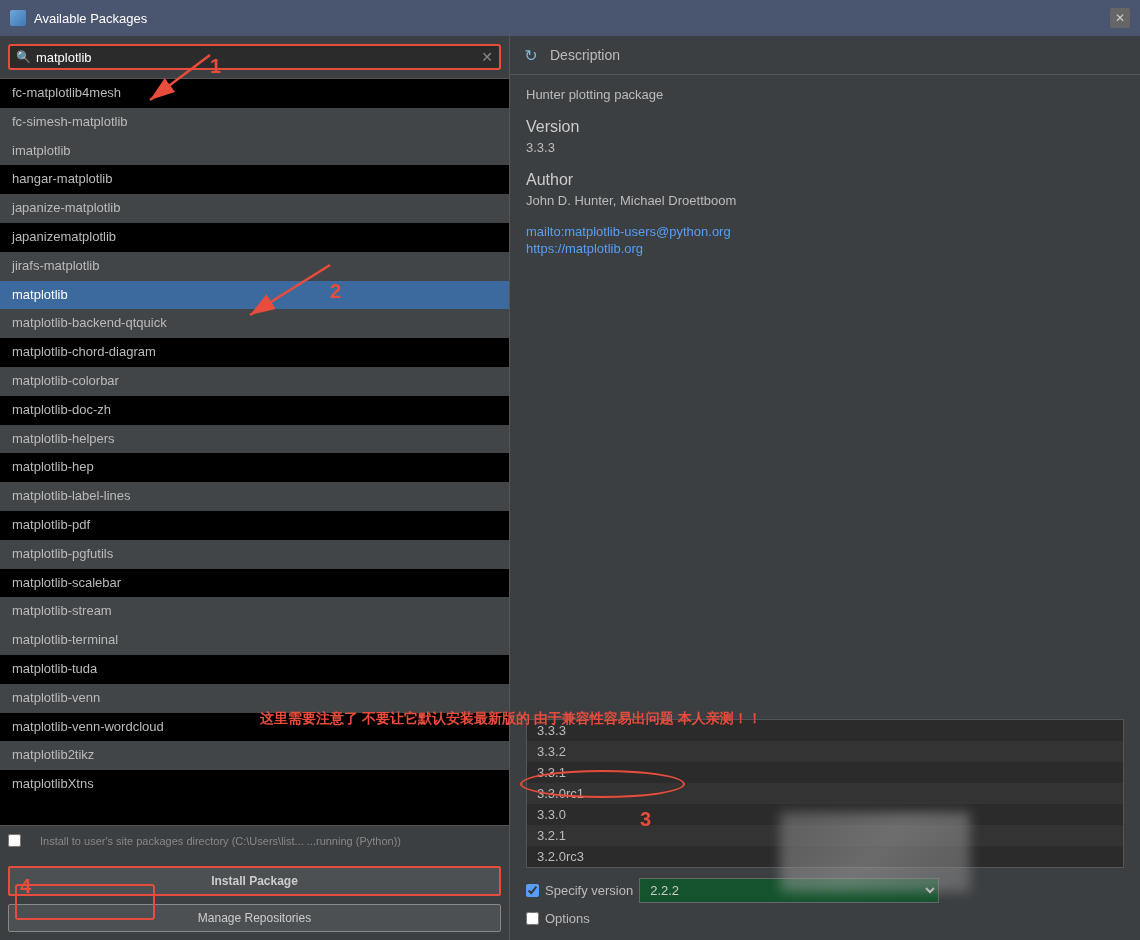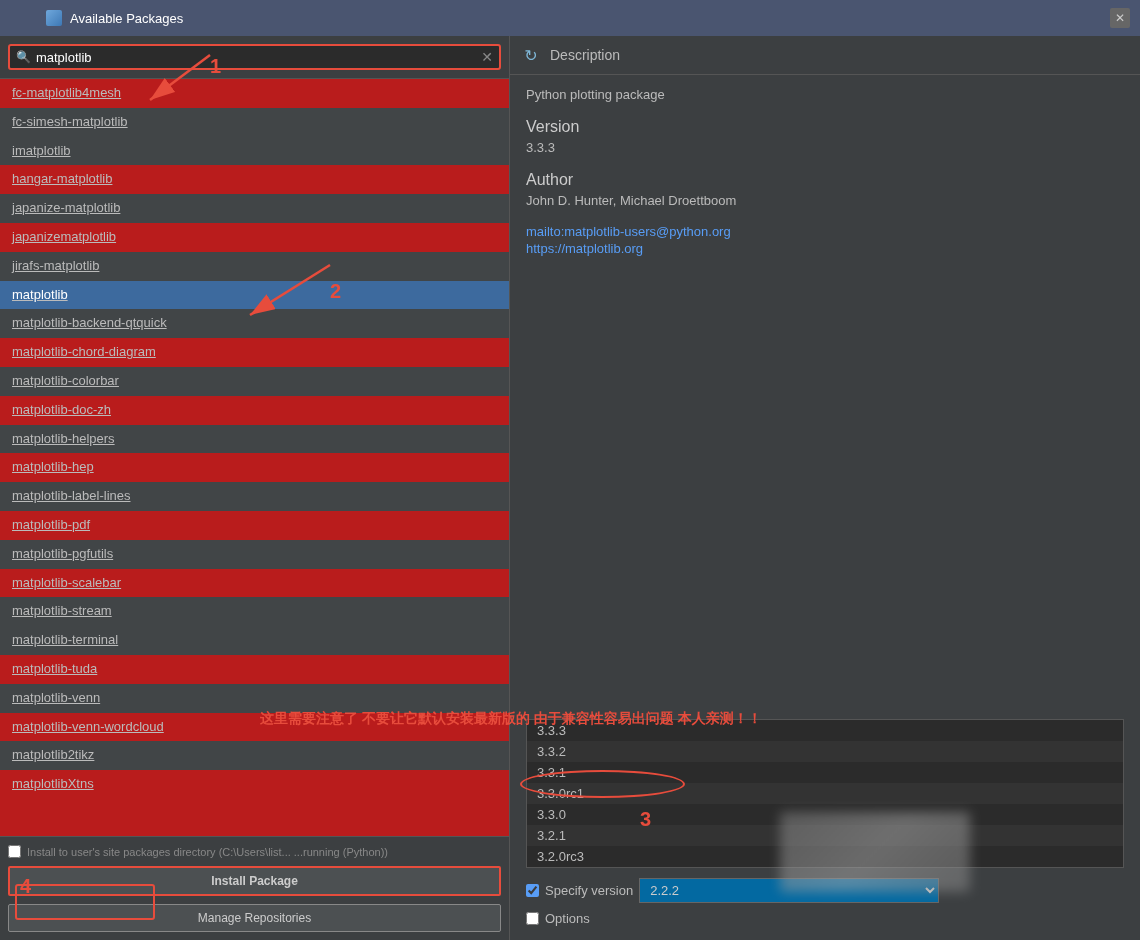"Available Packages" .title-bar-left { margin-left: 36px -> none }
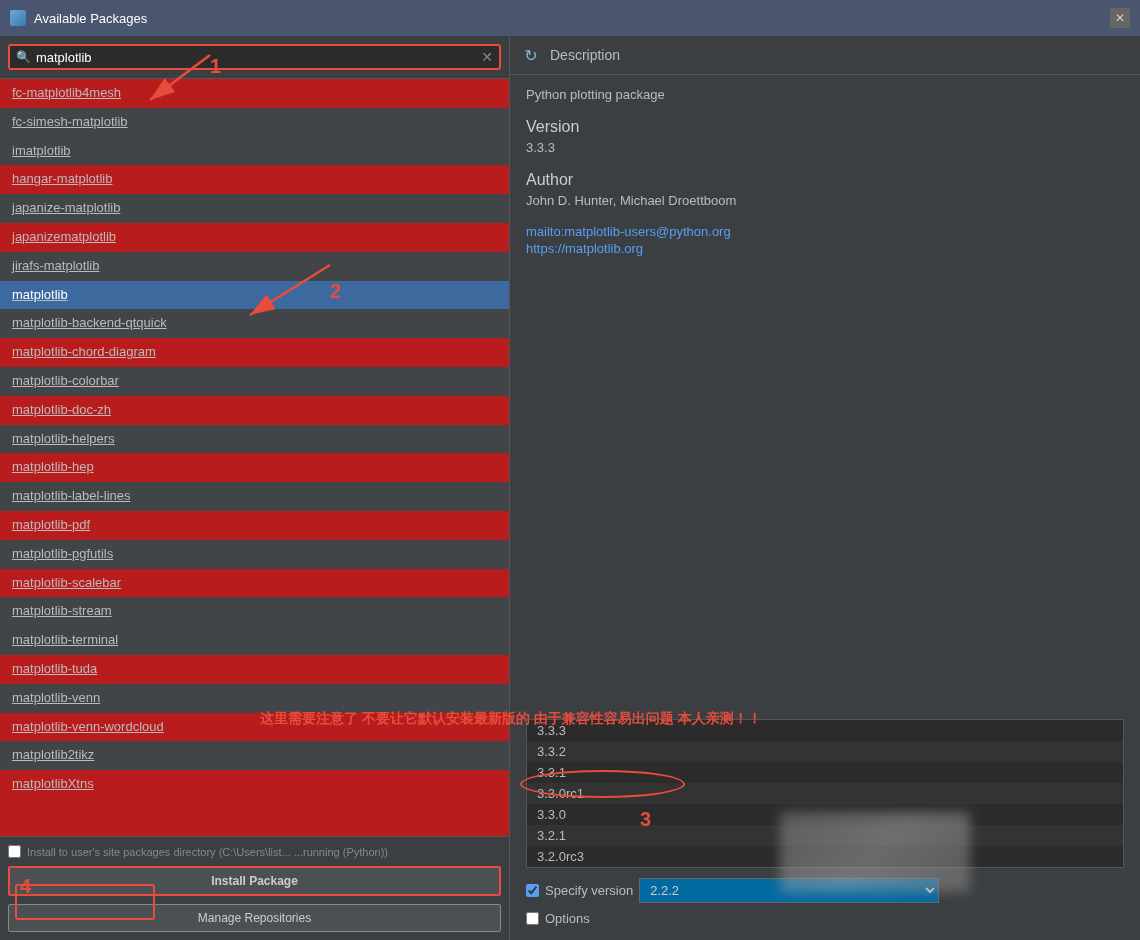"fc-matplotlib4mesh" .package-list { background: #b91c1c -> #000000; text-decoration: underline -> none }
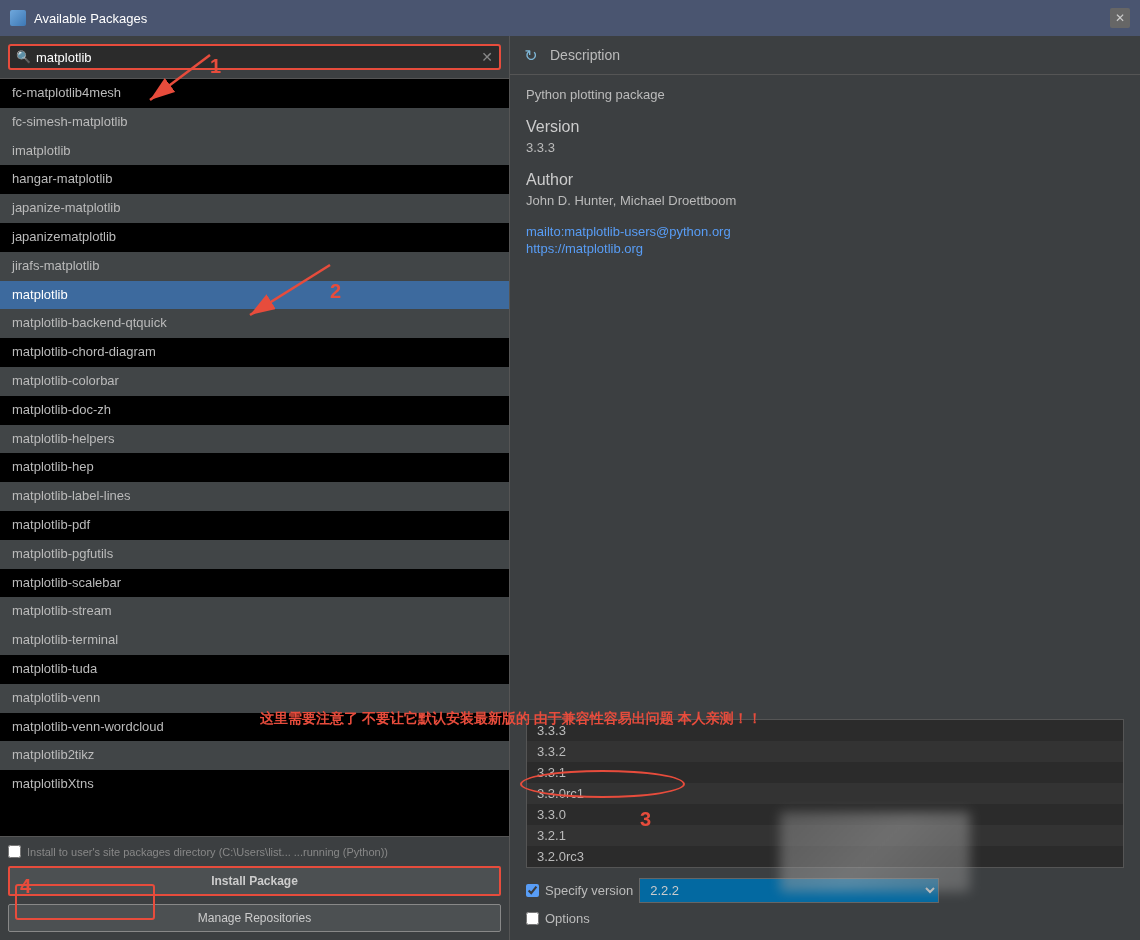"Python plotting package" p.desc-text { text: Python -> Hunter }
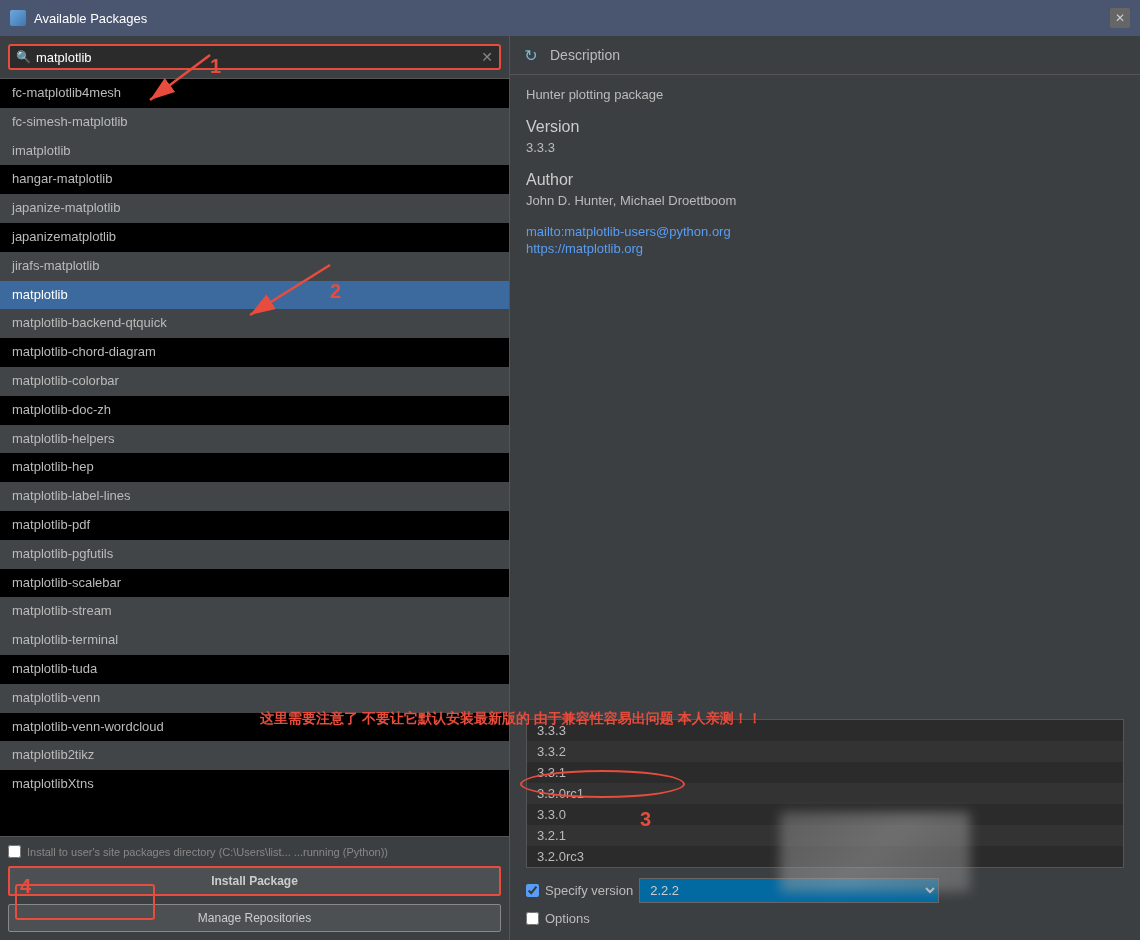"Install to user's site packages" .install-path { gap: 6px -> 19px; margin-bottom: 8px -> 19px }
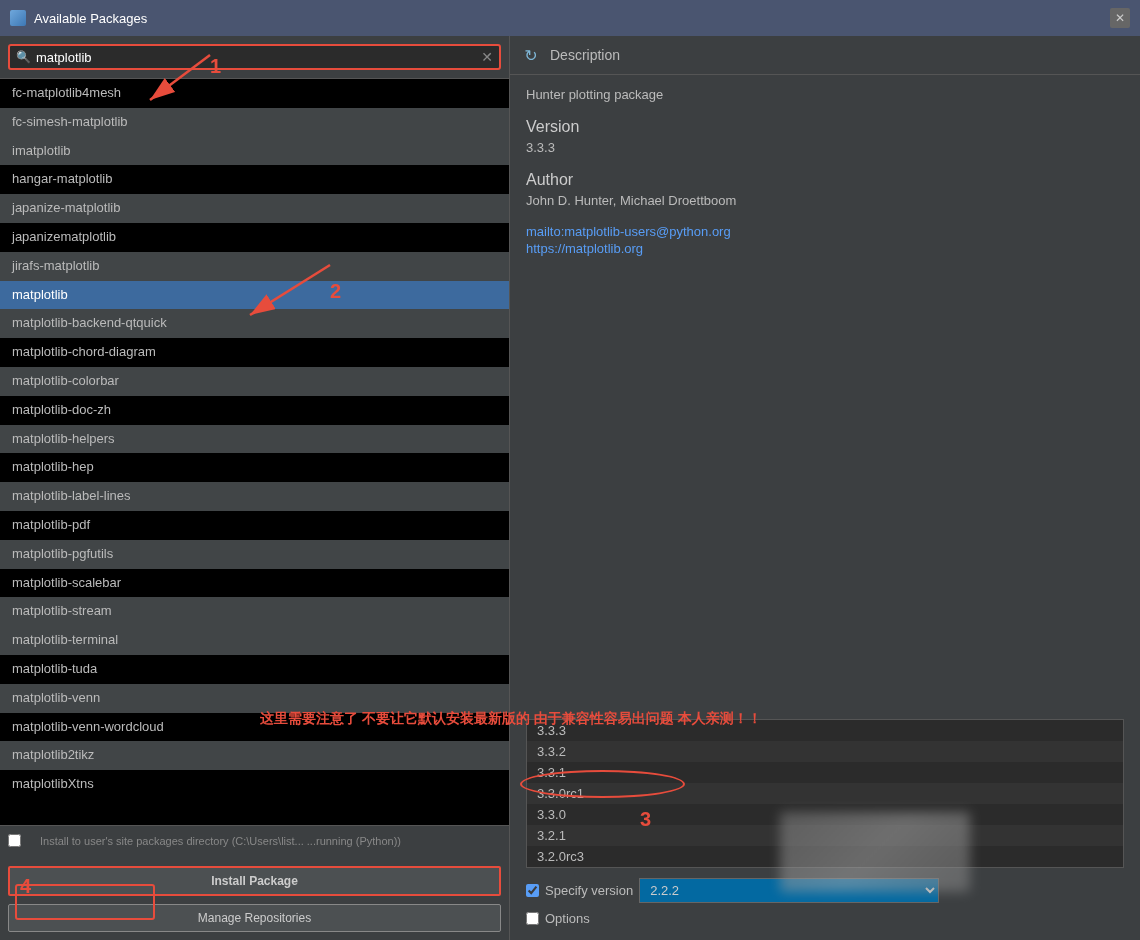"2.2.2" .version-select { background: #0369a1 -> #14532d }
